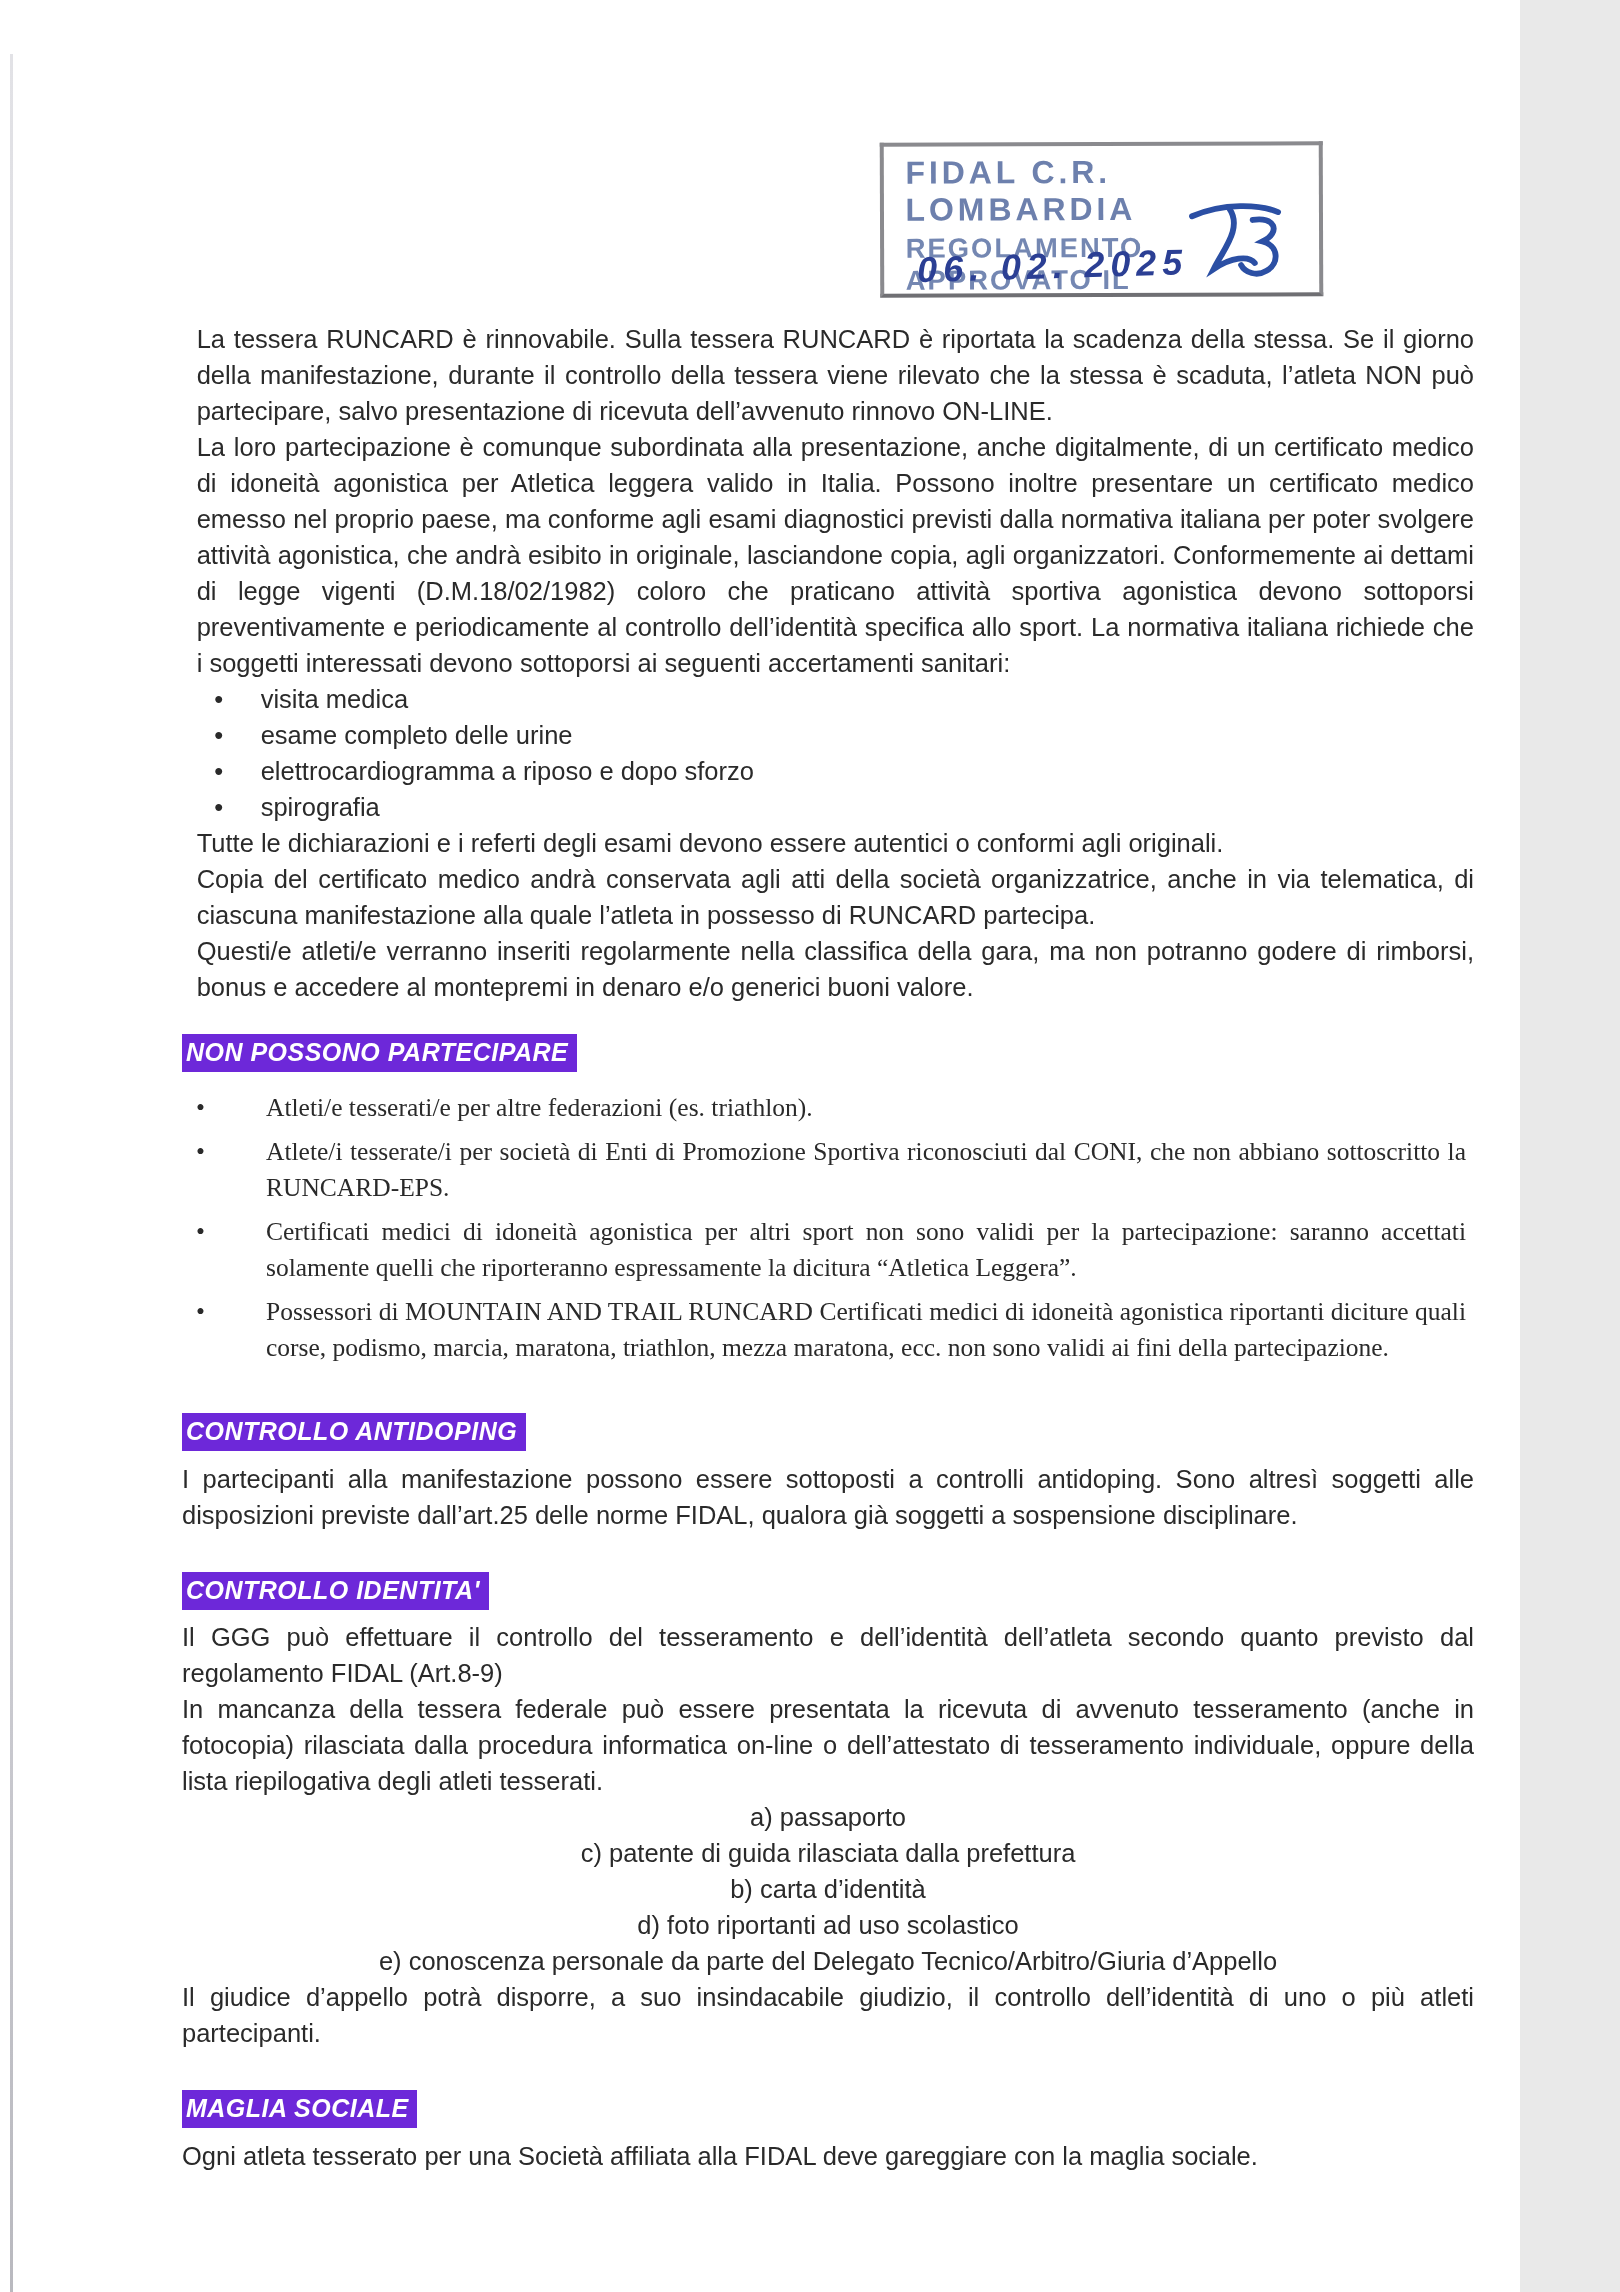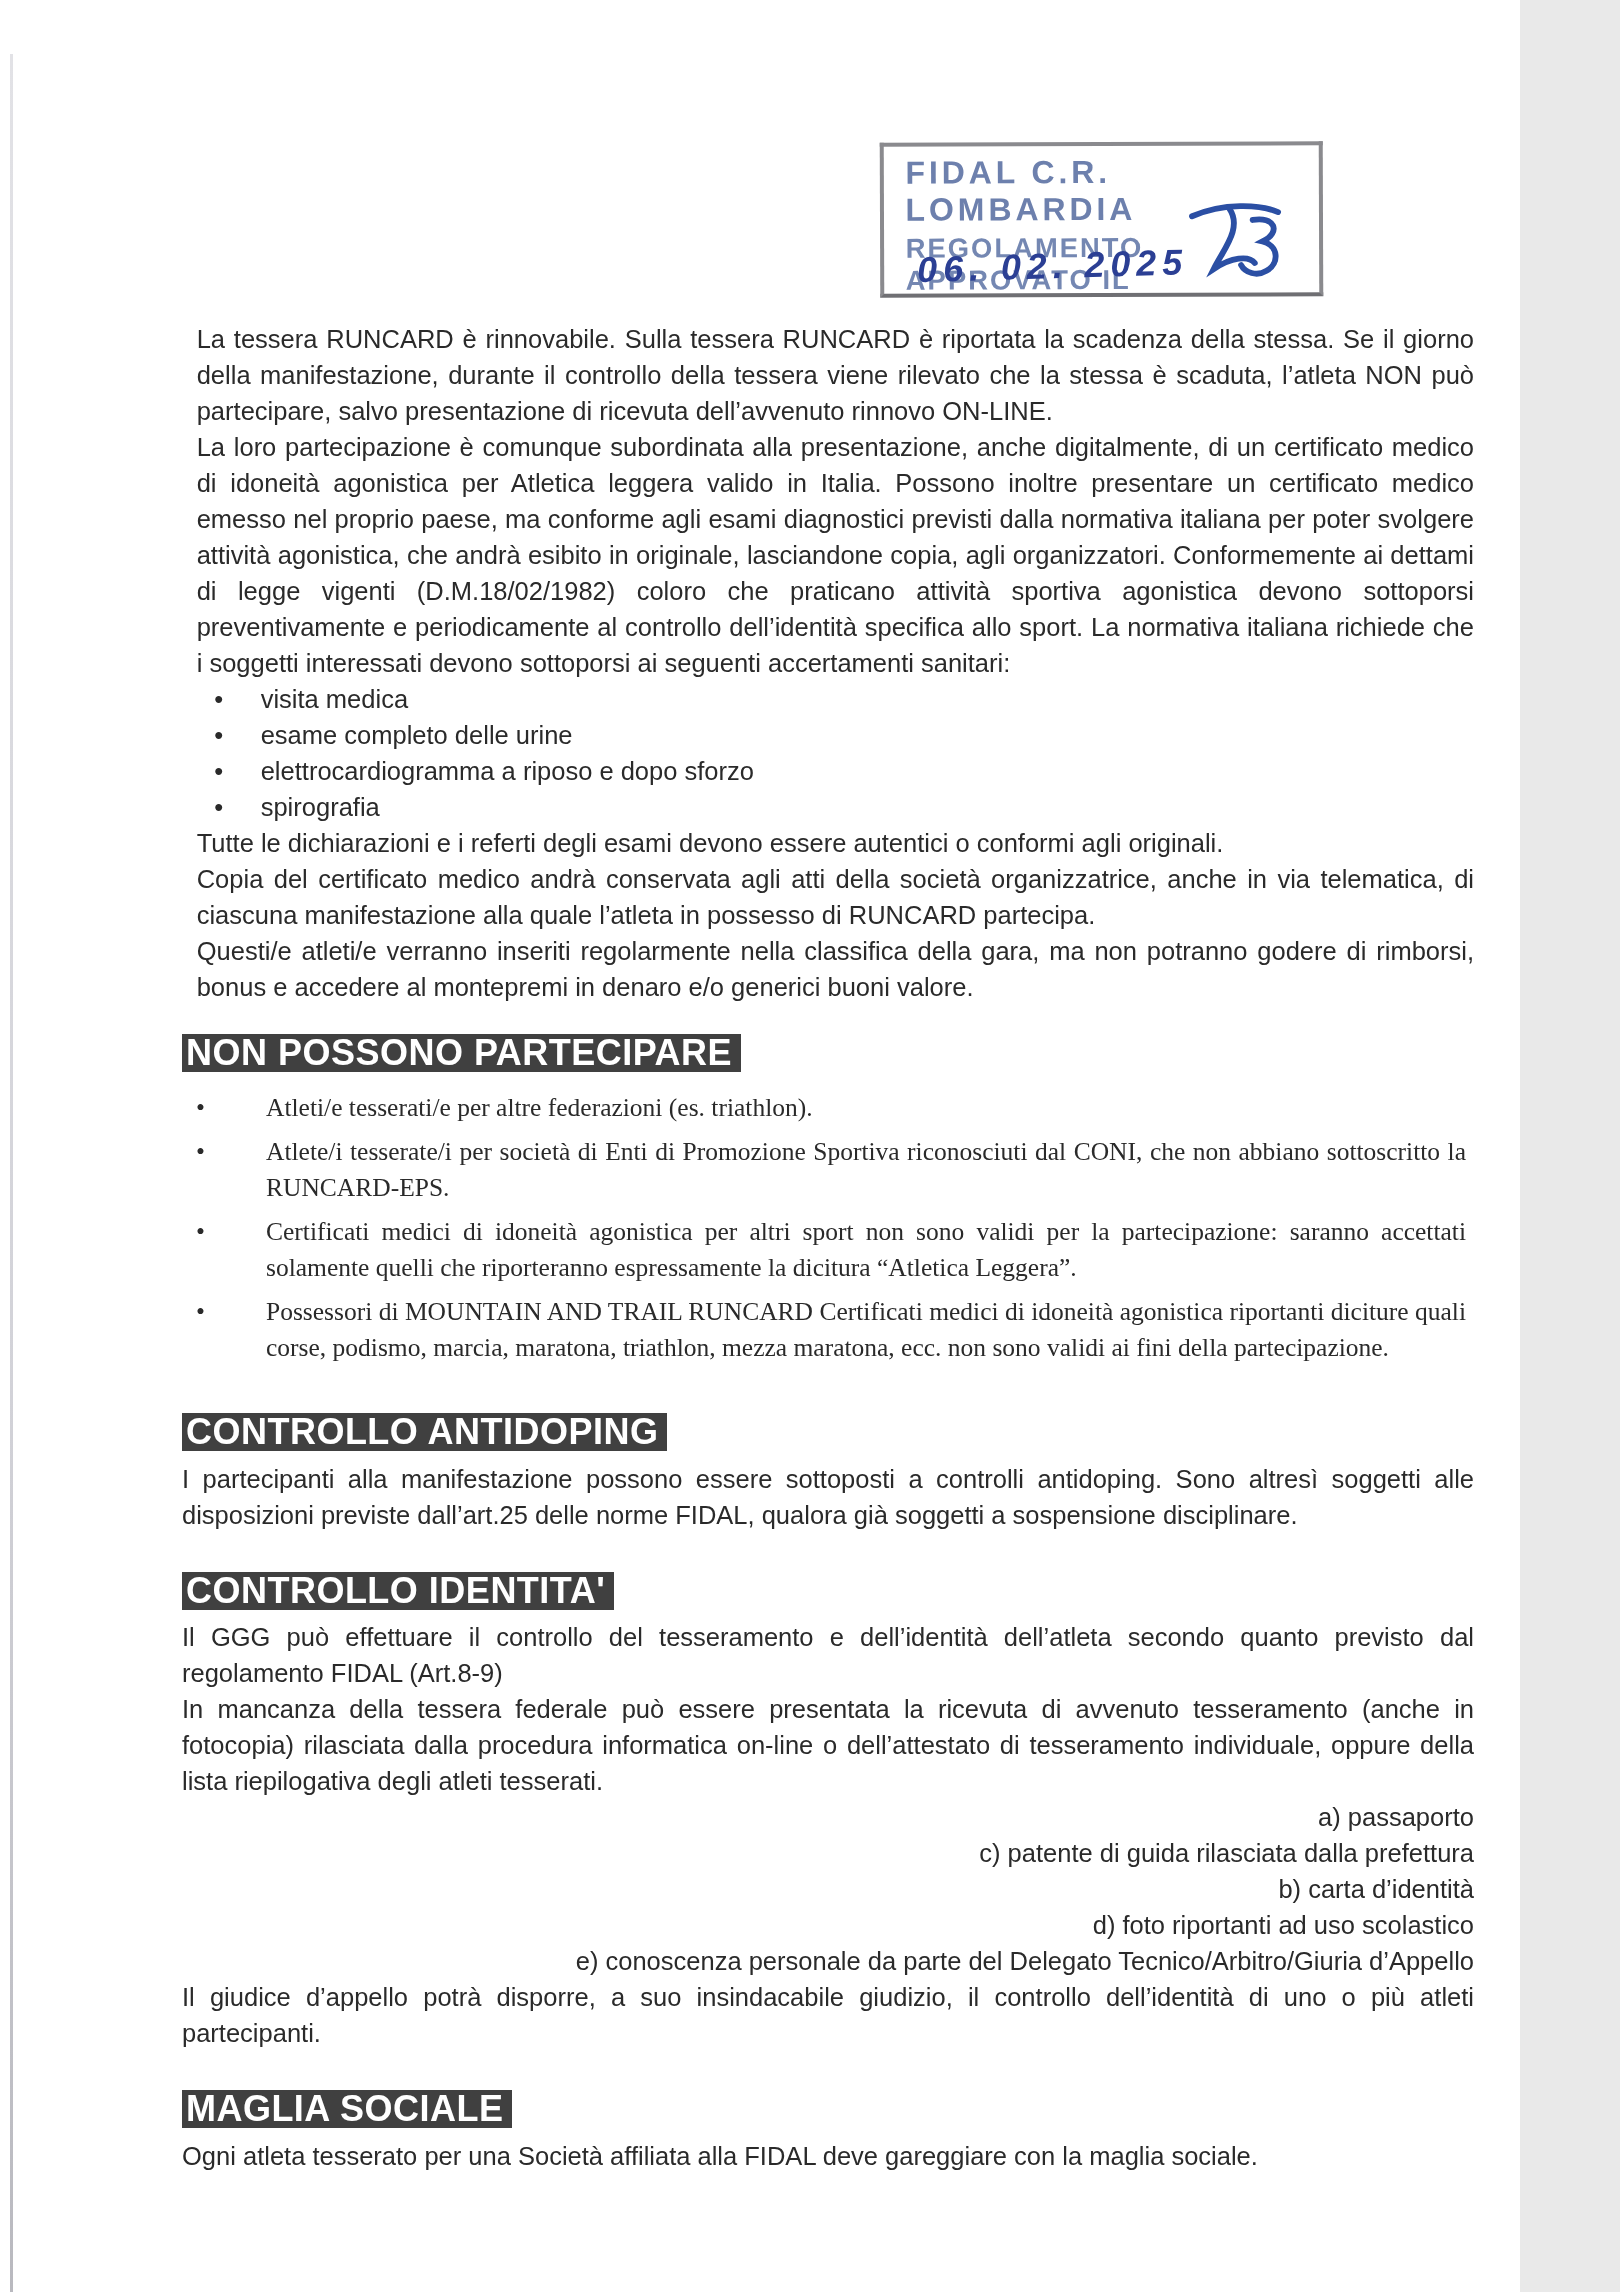"NON POSSONO PARTECIPARE" .badge { background: #404040 -> #6d28d9; font-size: 36px -> 25px; font-style: none -> italic }
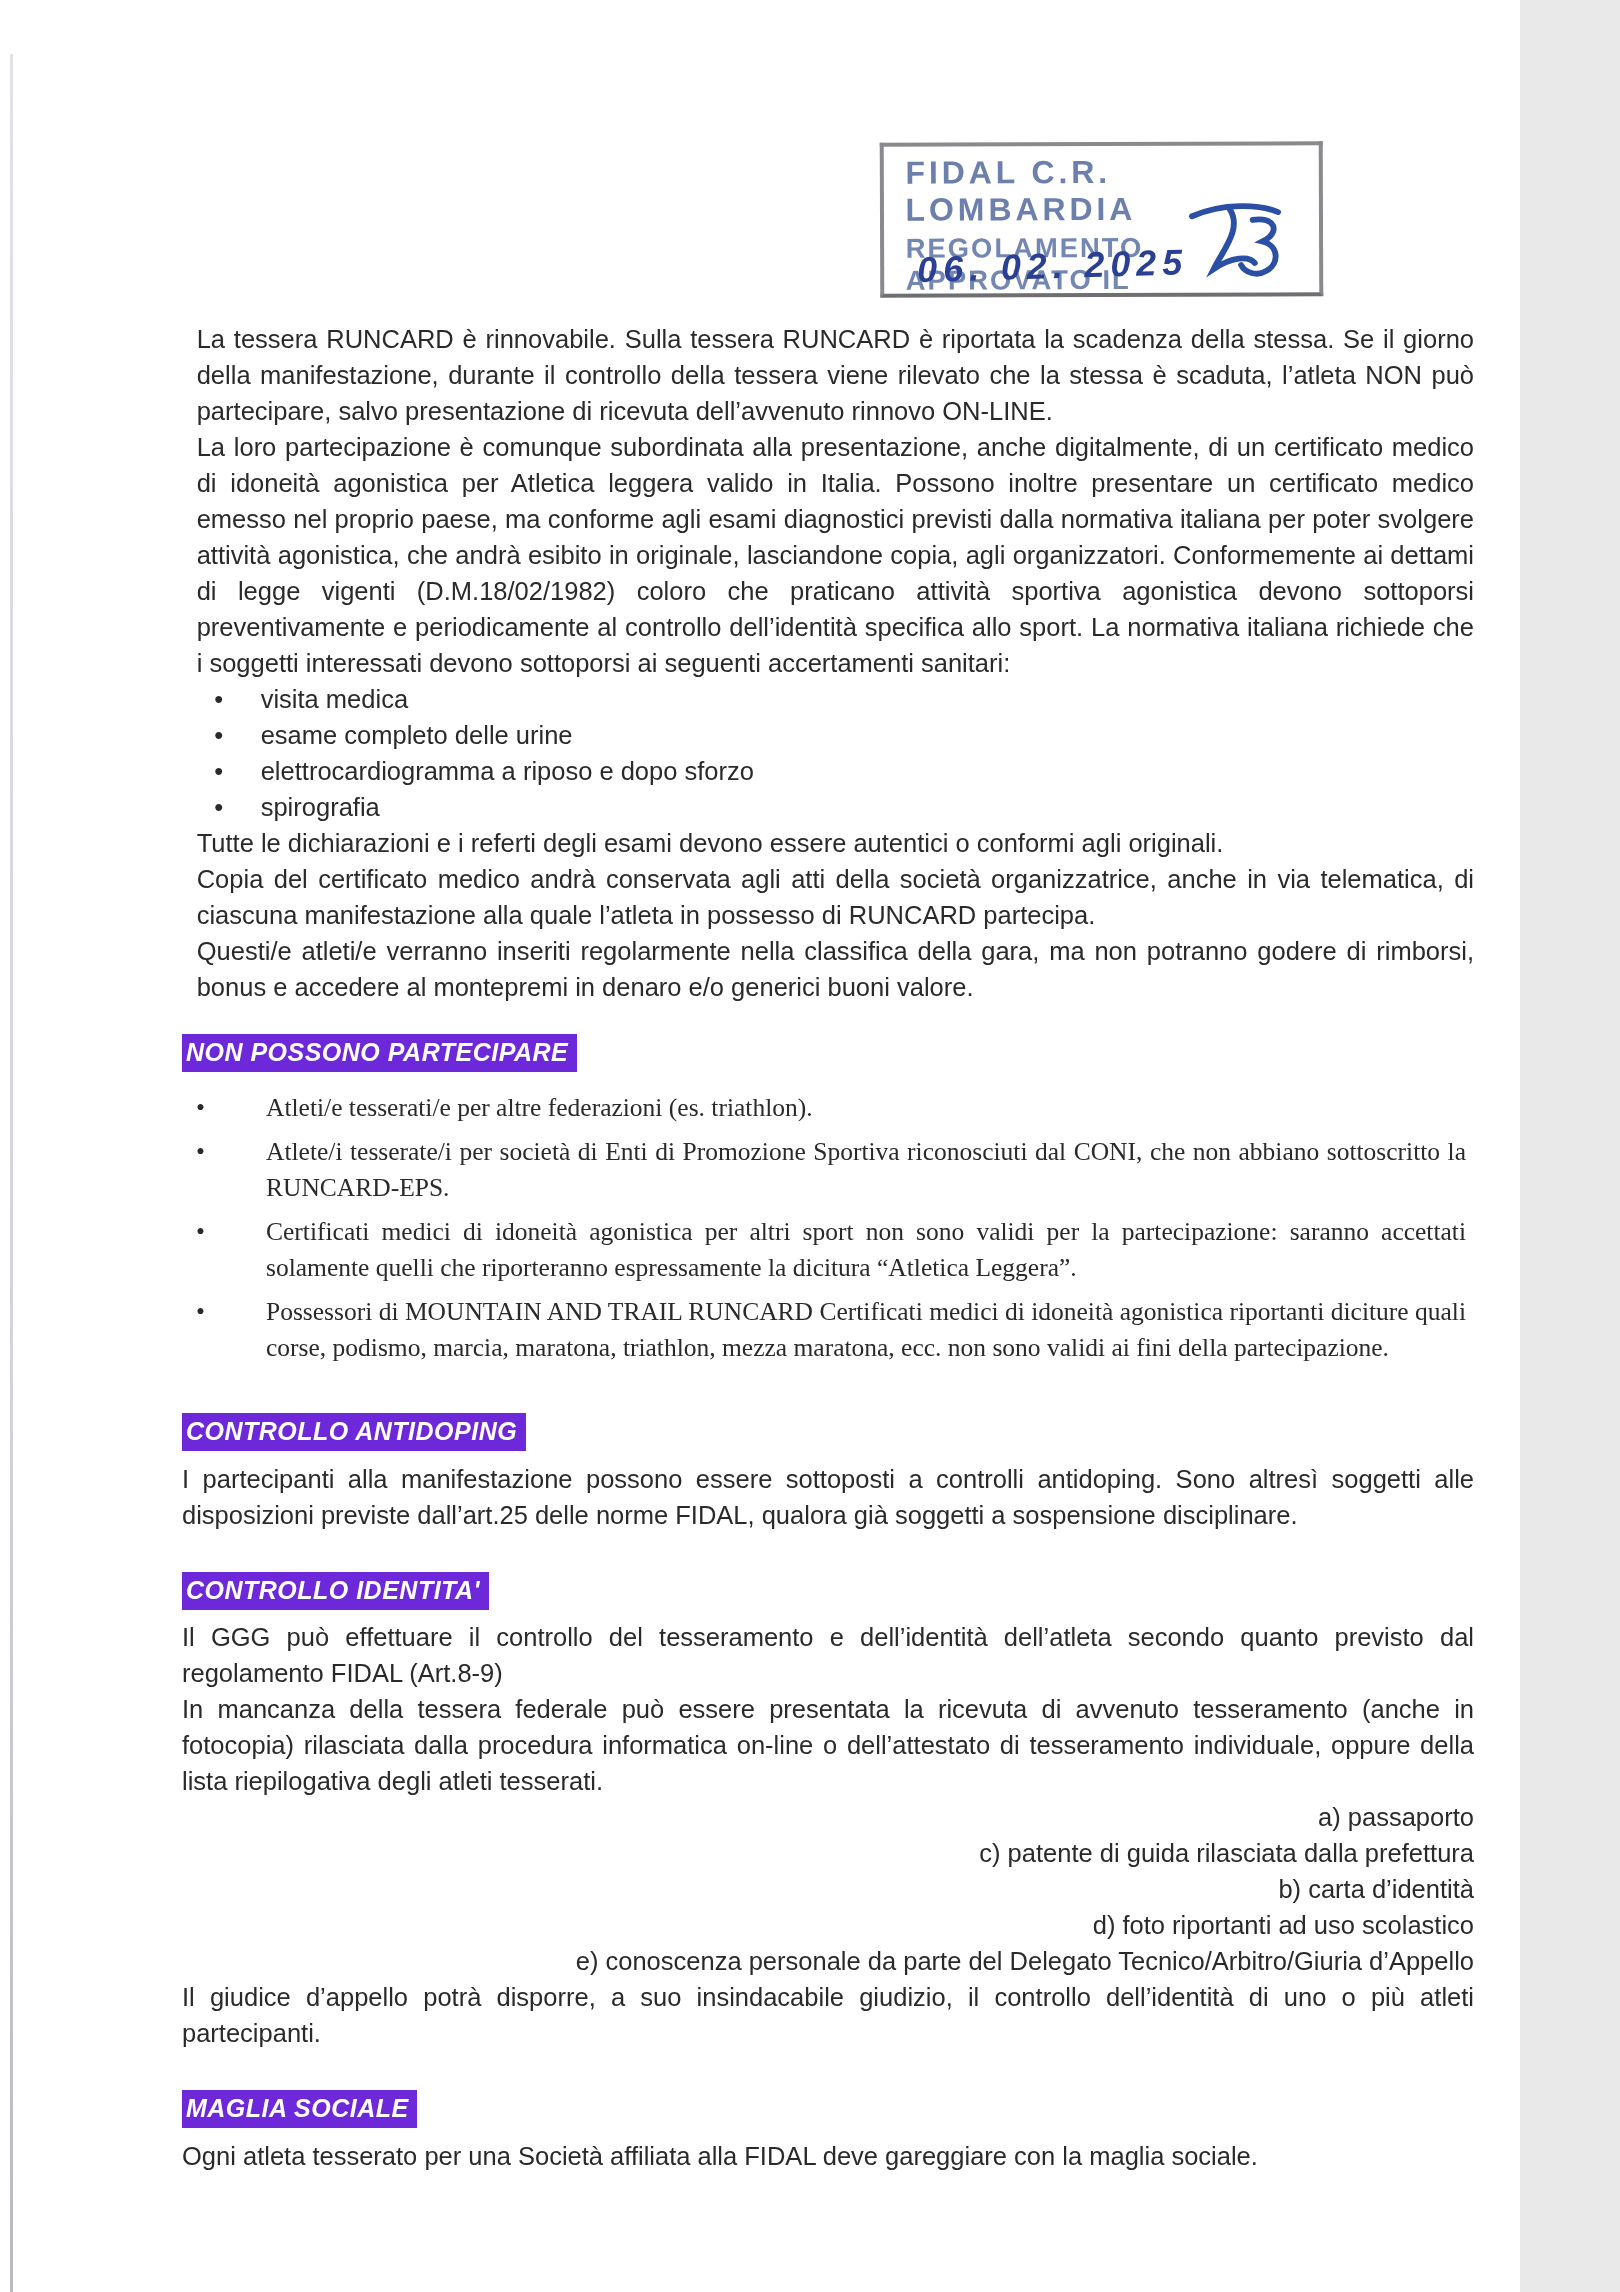"a) passaporto" .plain { text-align: right -> center }
